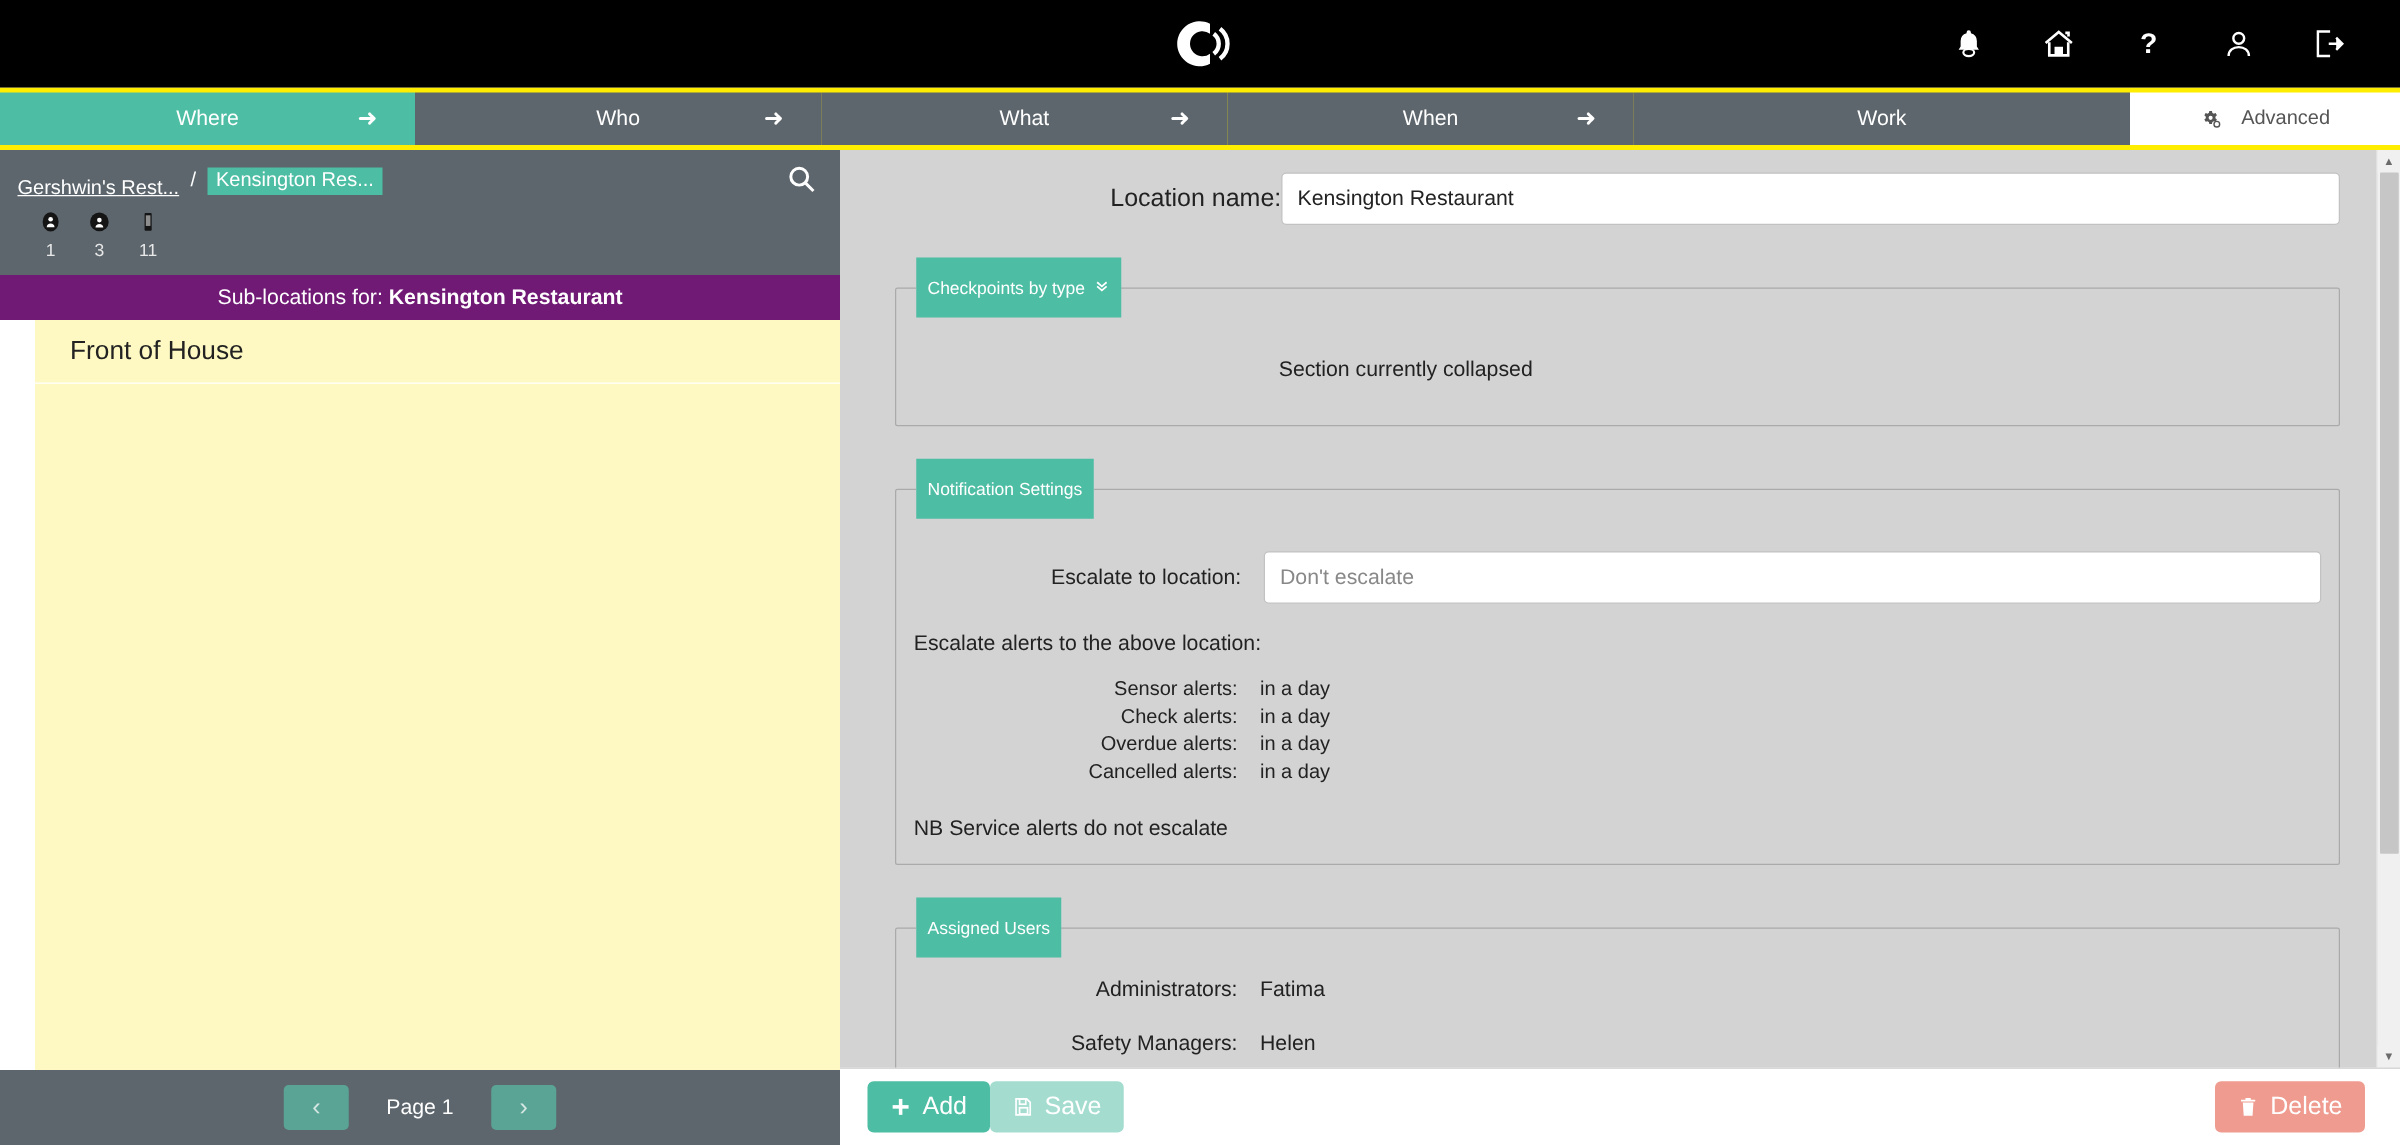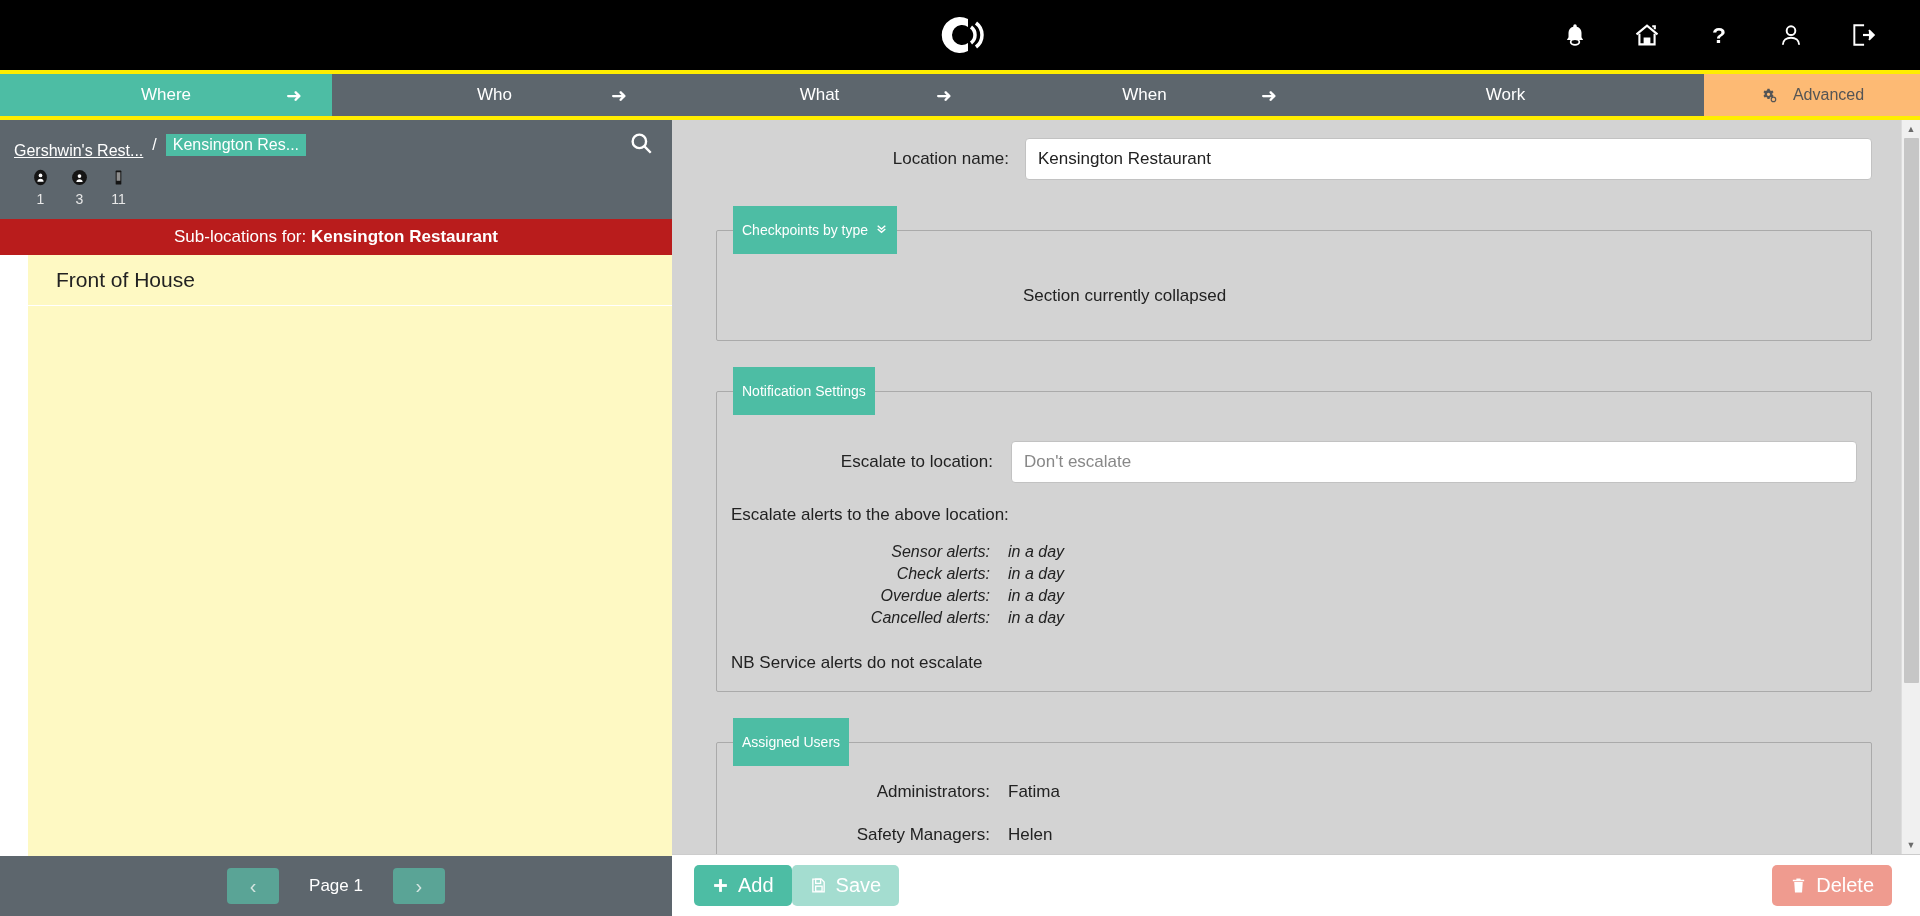"Advanced" .advanced { background: #fdba74 -> #ffffff }
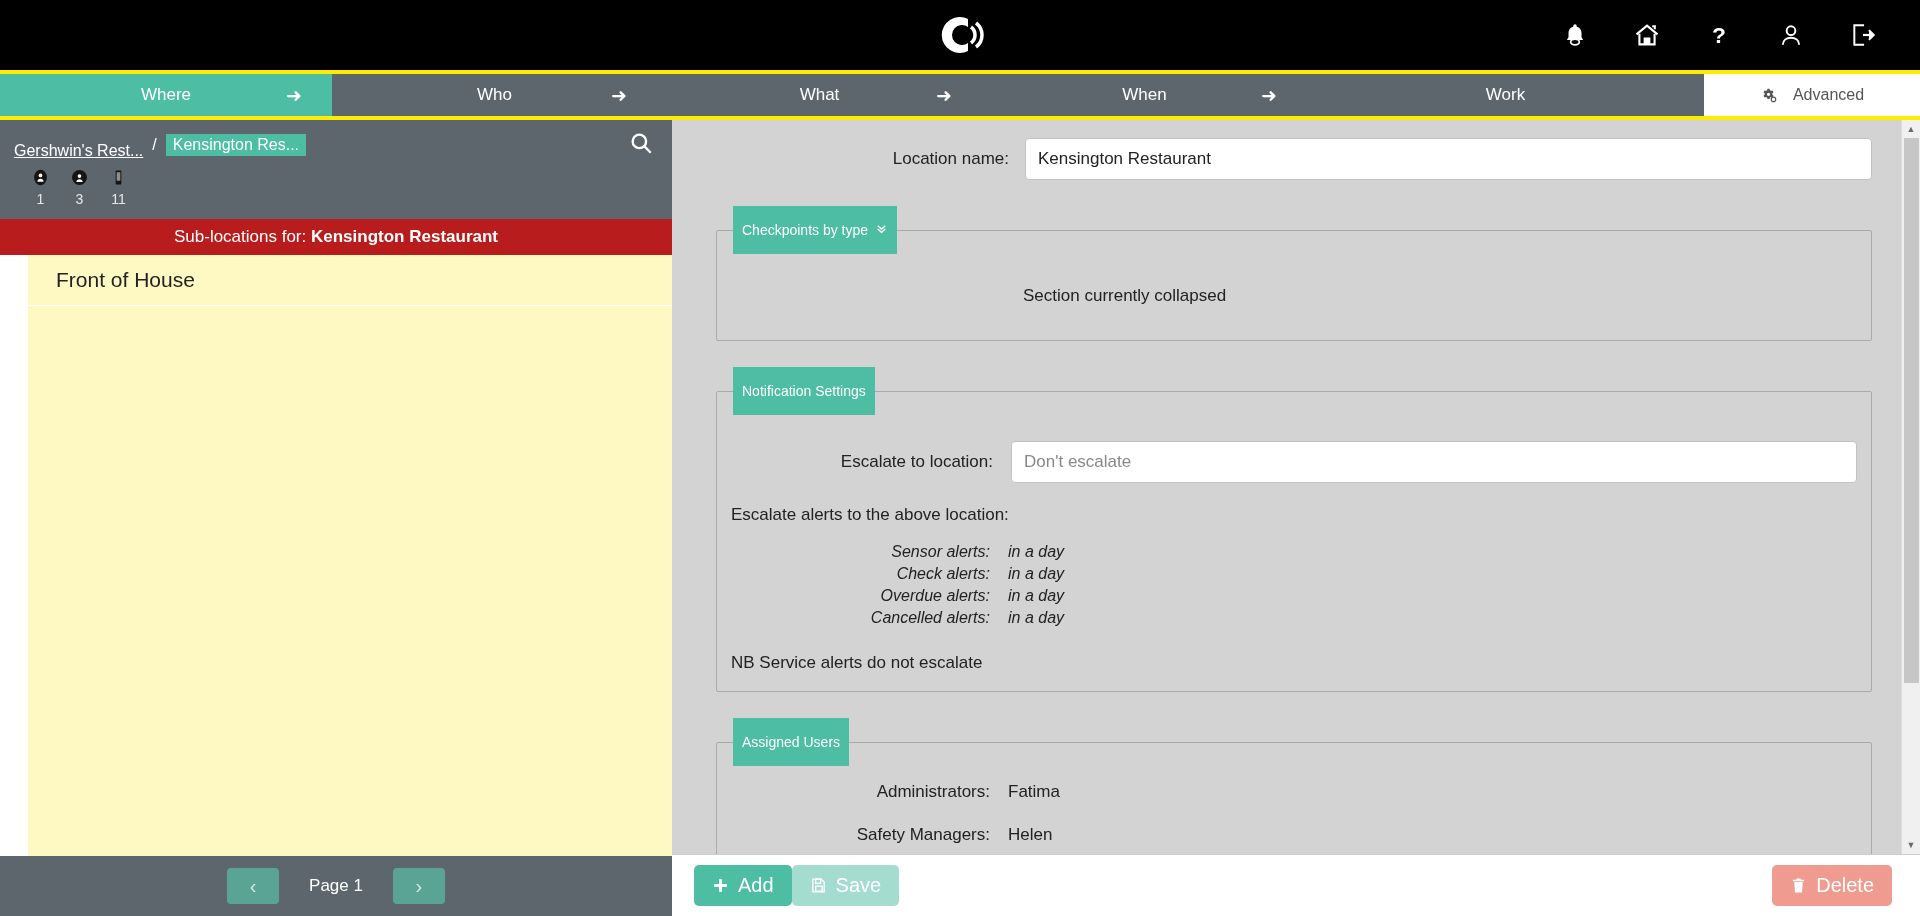"Location name:" .formlabel { font-size: 17px -> 20px; padding-right: 16px -> none }
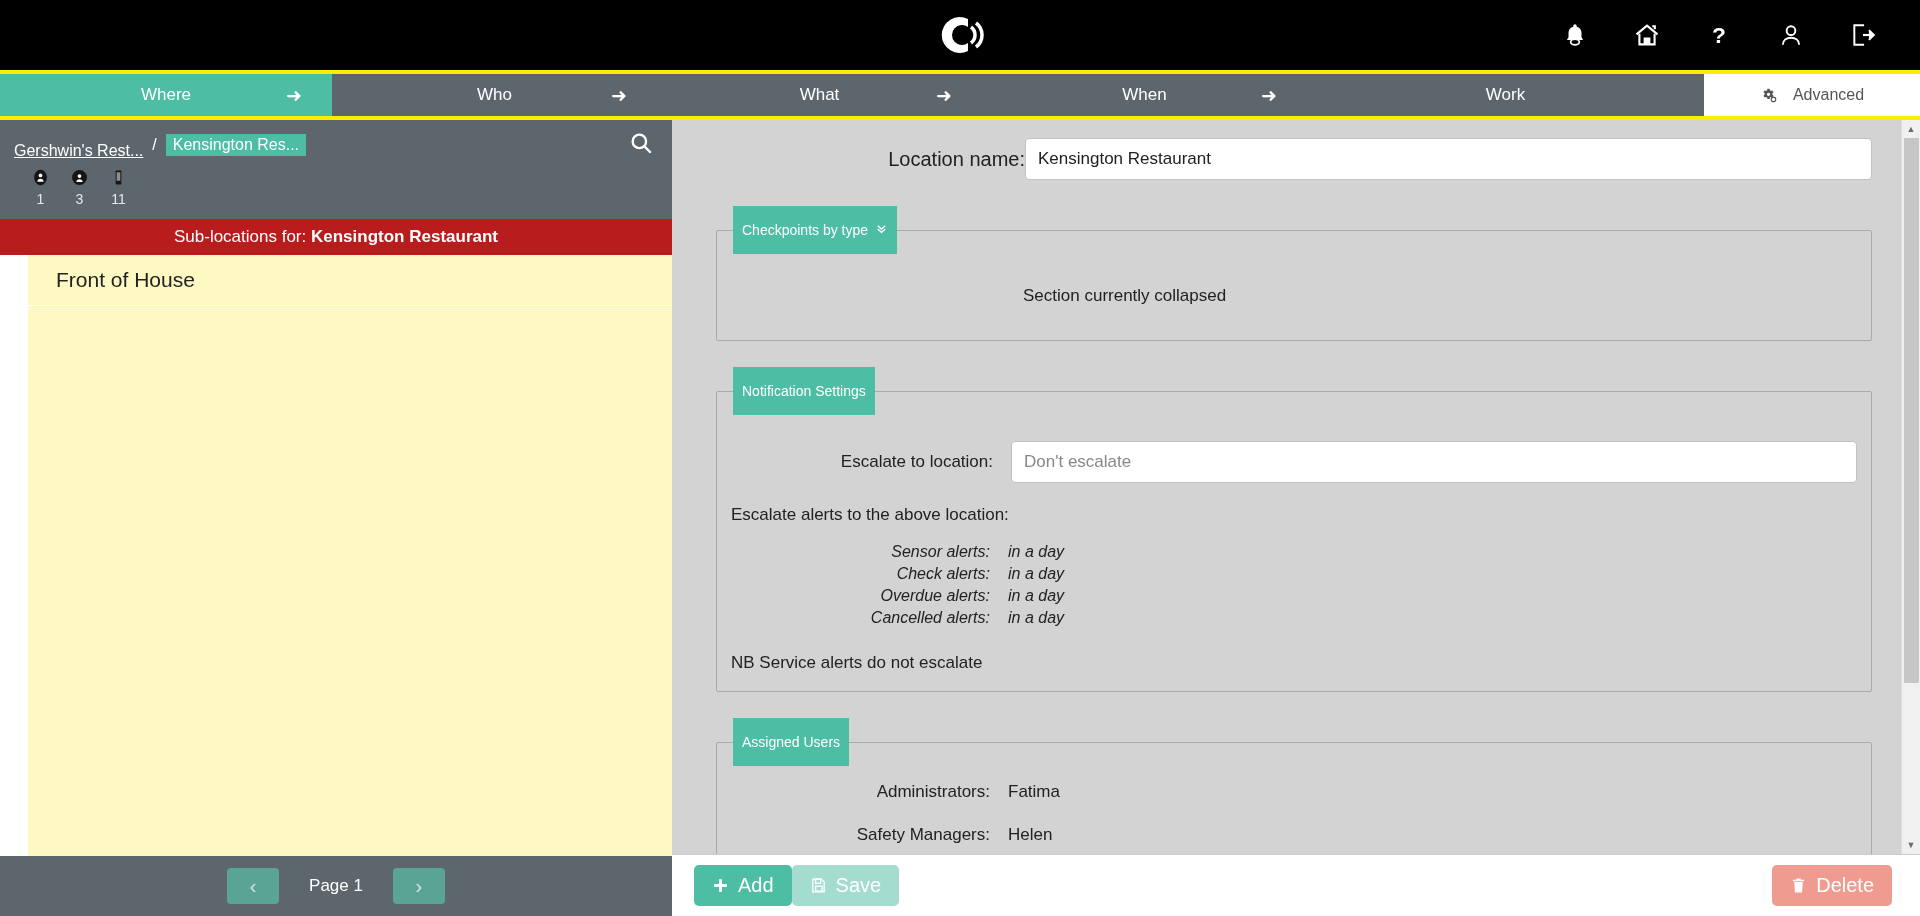"Sub-locations for: Kensington Restaurant" .sublocbar { background: #b91c1c -> #701a75 }
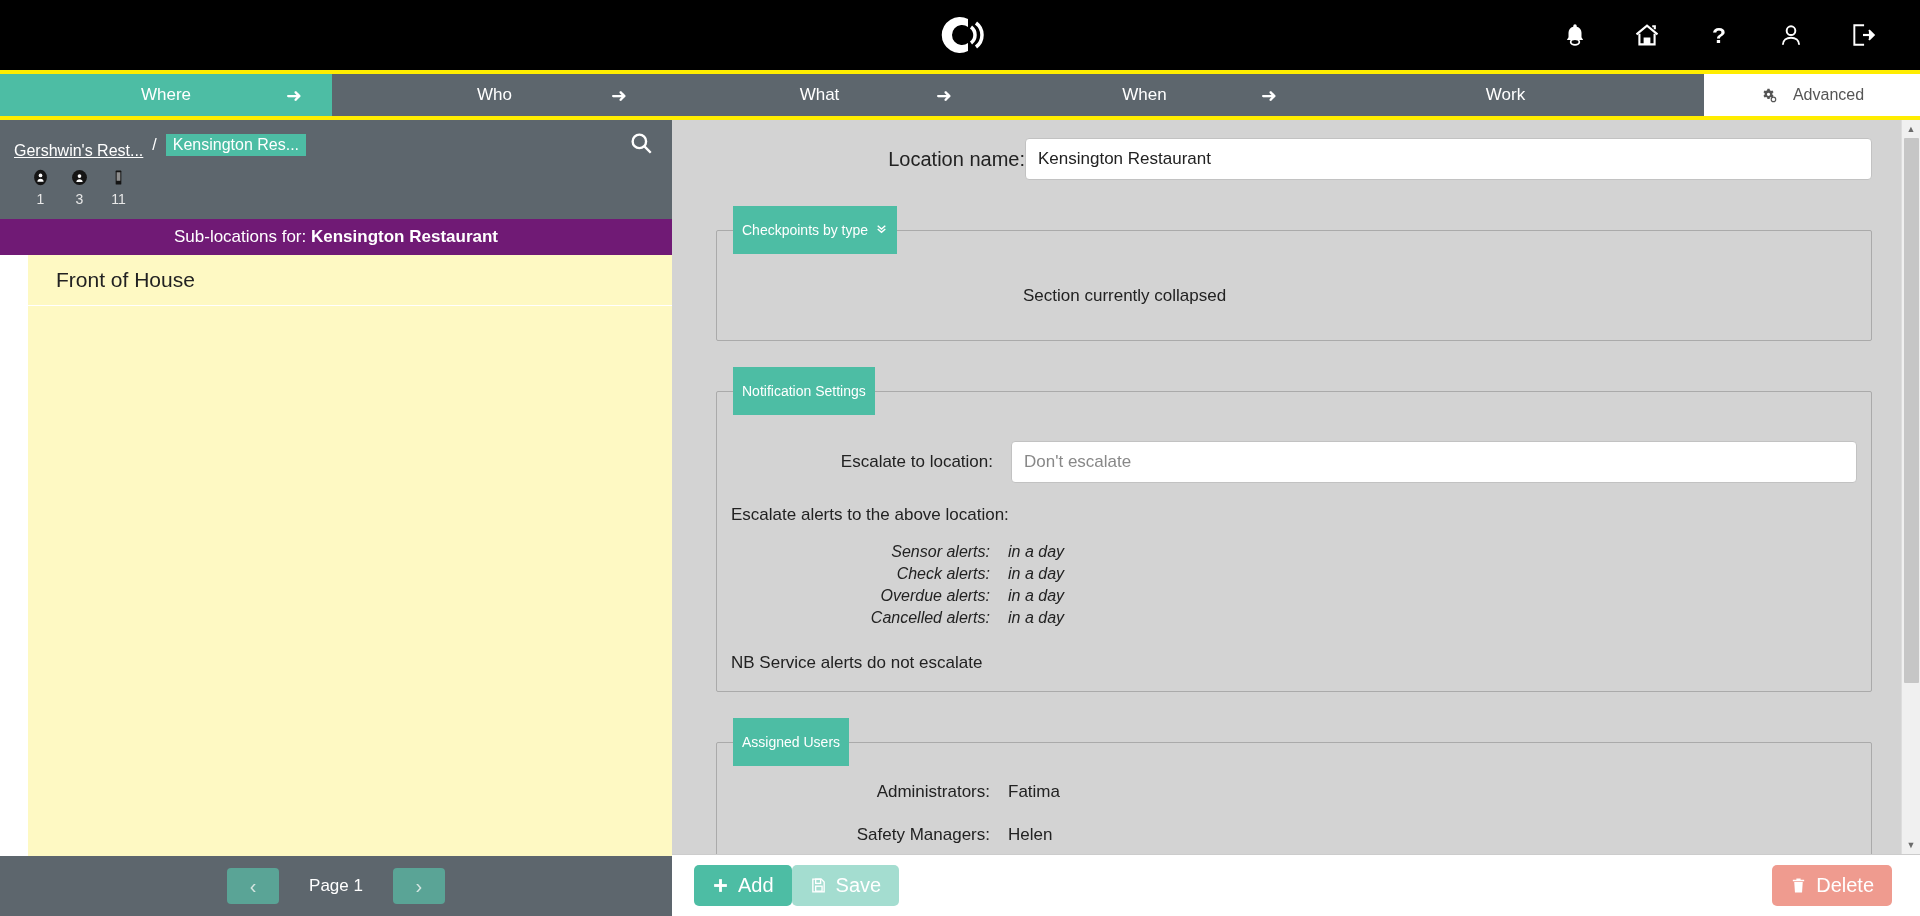"Sensor alerts:" .alertrow { font-style: italic -> none }
